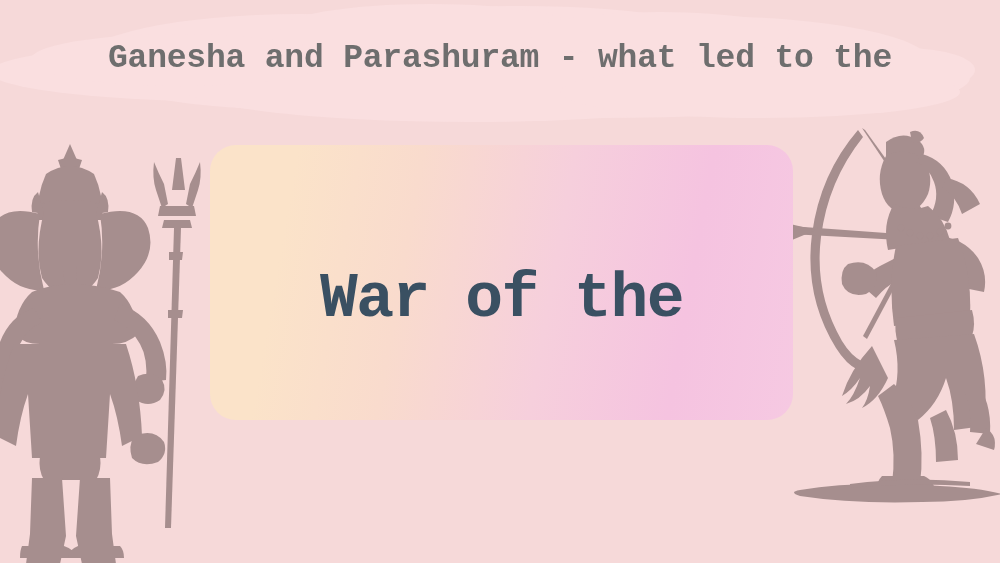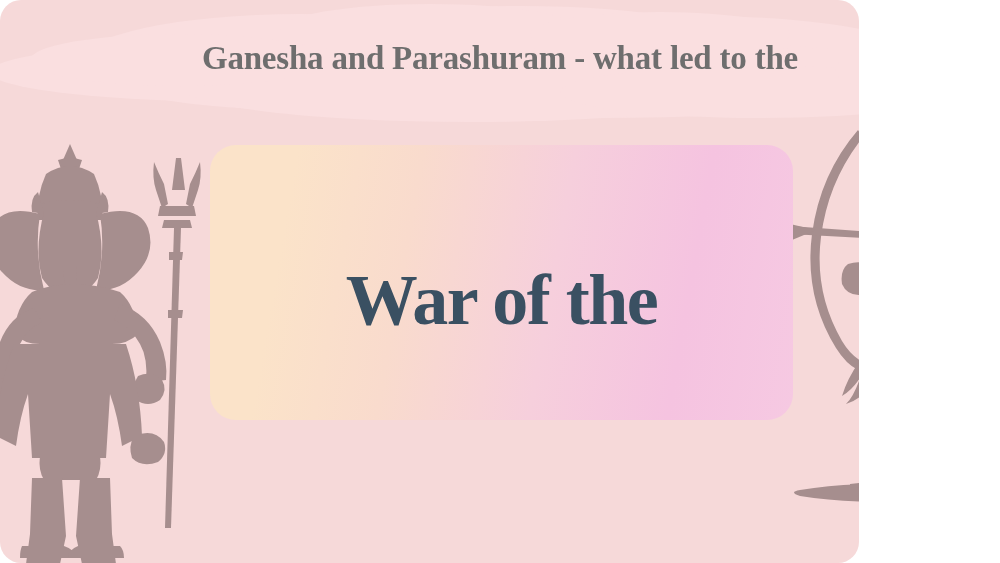"Ganesha and Parashuram - what" #slide { border-radius: 21px -> none; font-family: Liberation Serif, serif -> Liberation Mono, monospace; width: 859px -> 1000px }
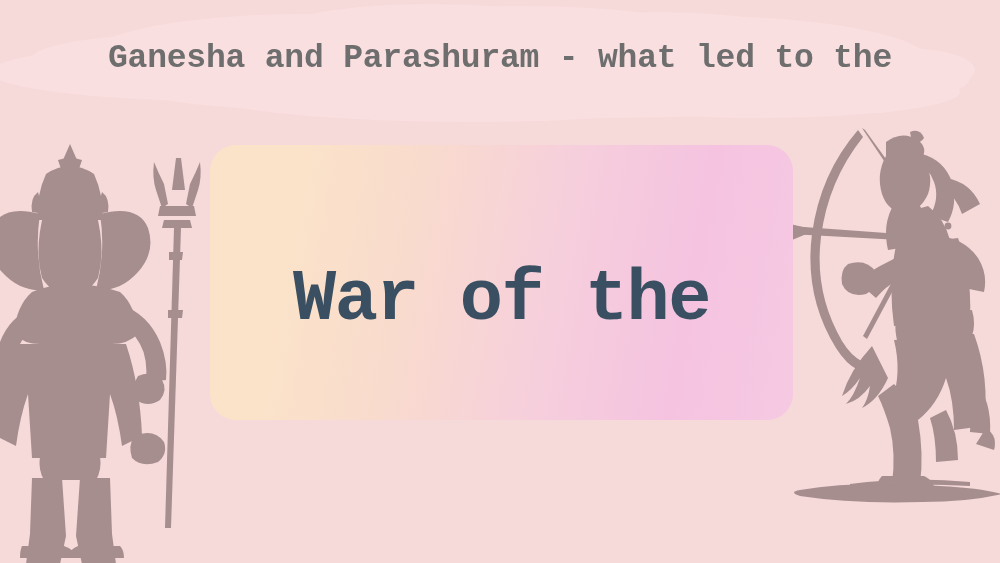"War of the" .title-line { font-size: 72px -> 63px }
